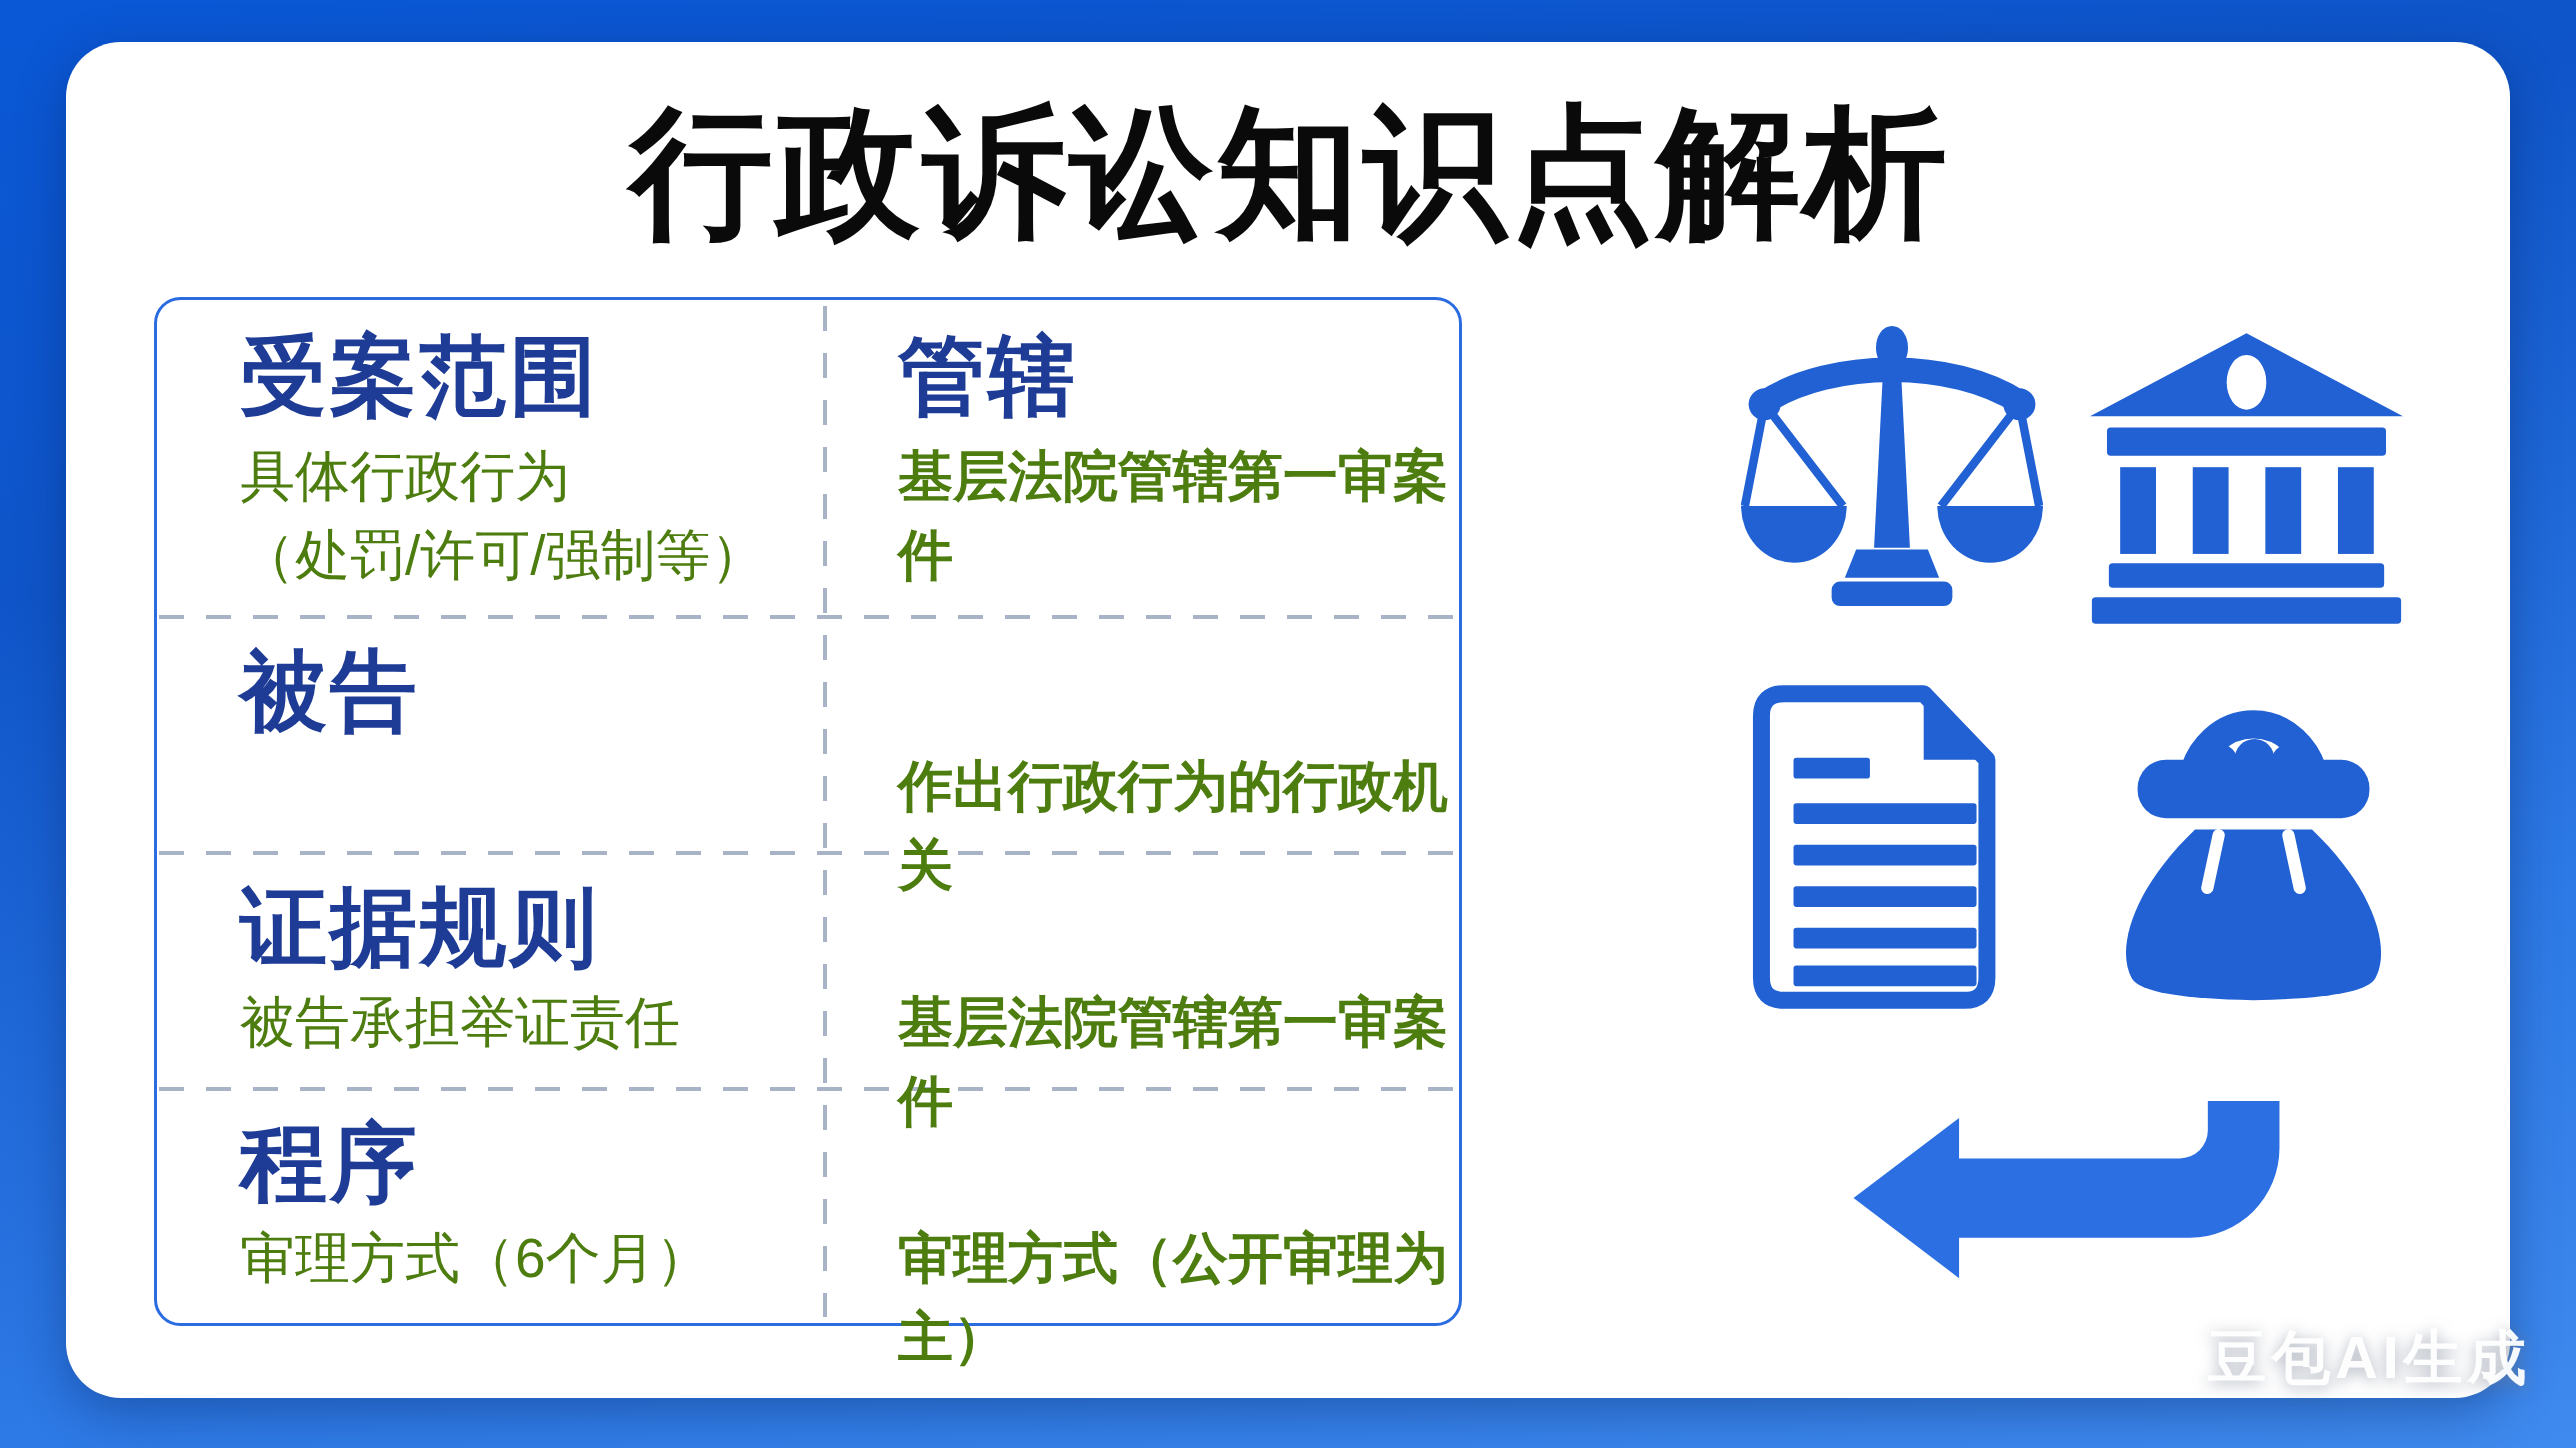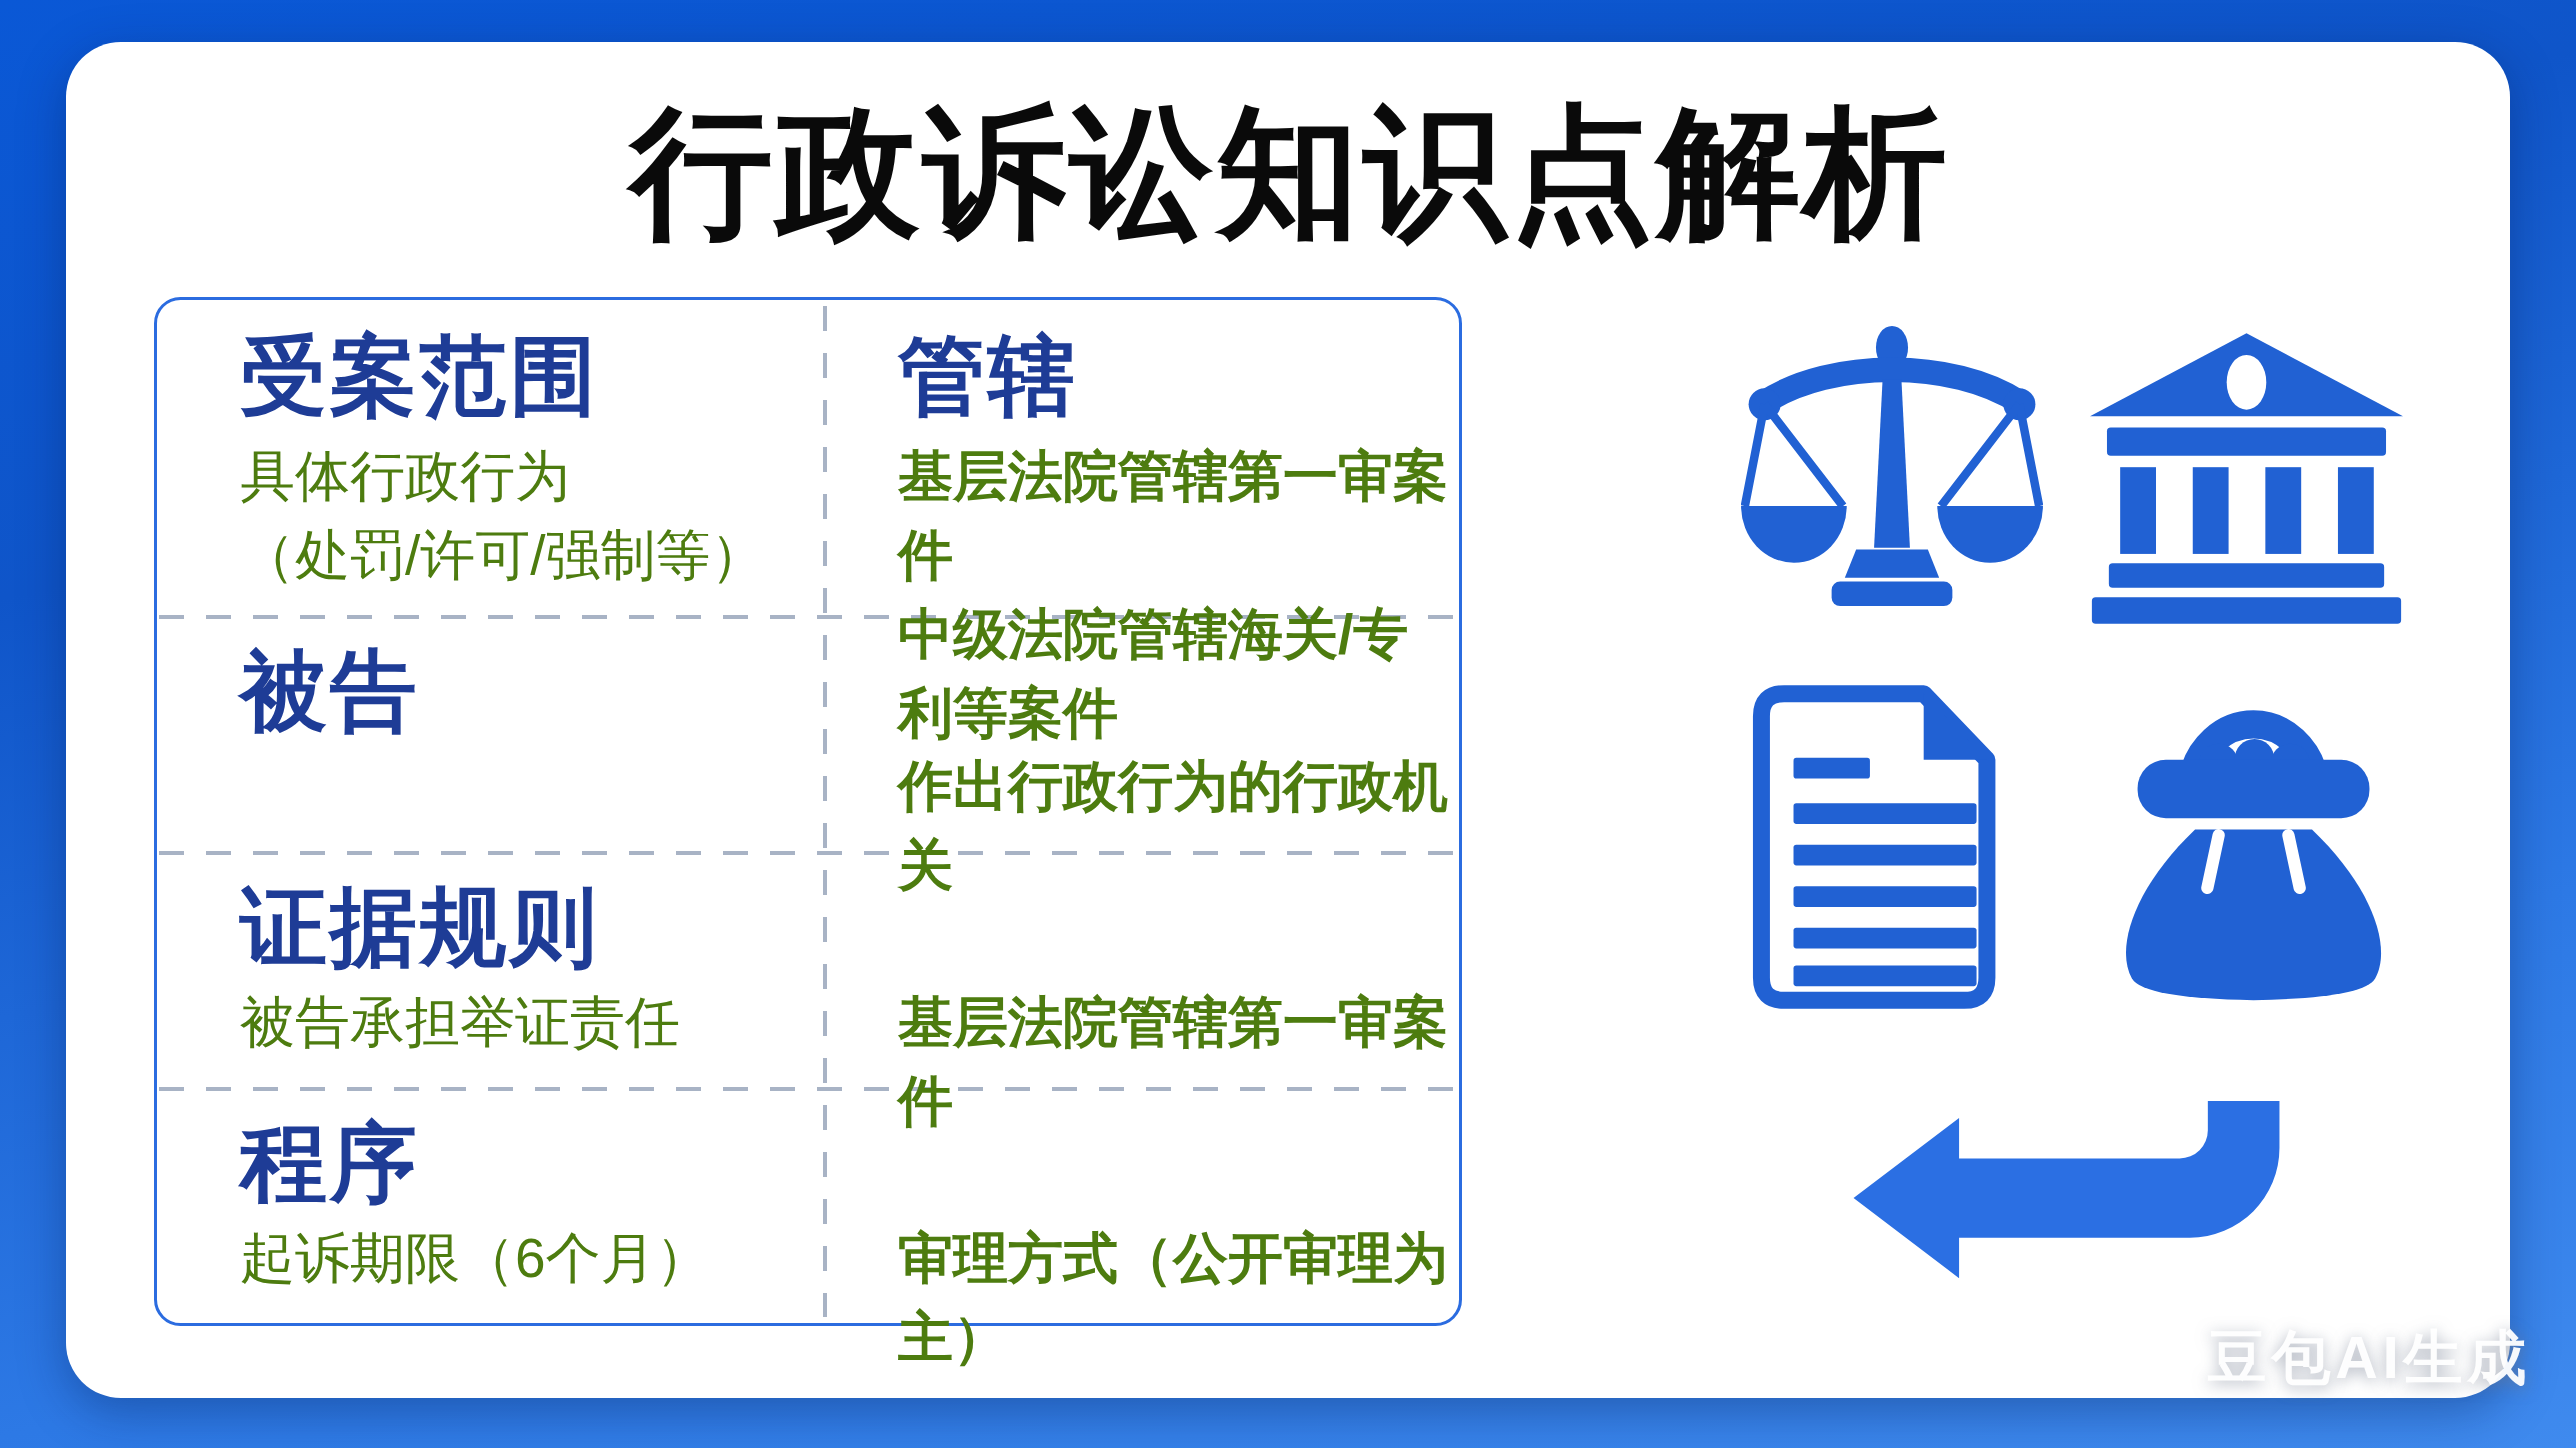"中级法院管辖海关/专利等案件" div { html: <div>中级法院管辖海关/专利等案件</div> -> none }
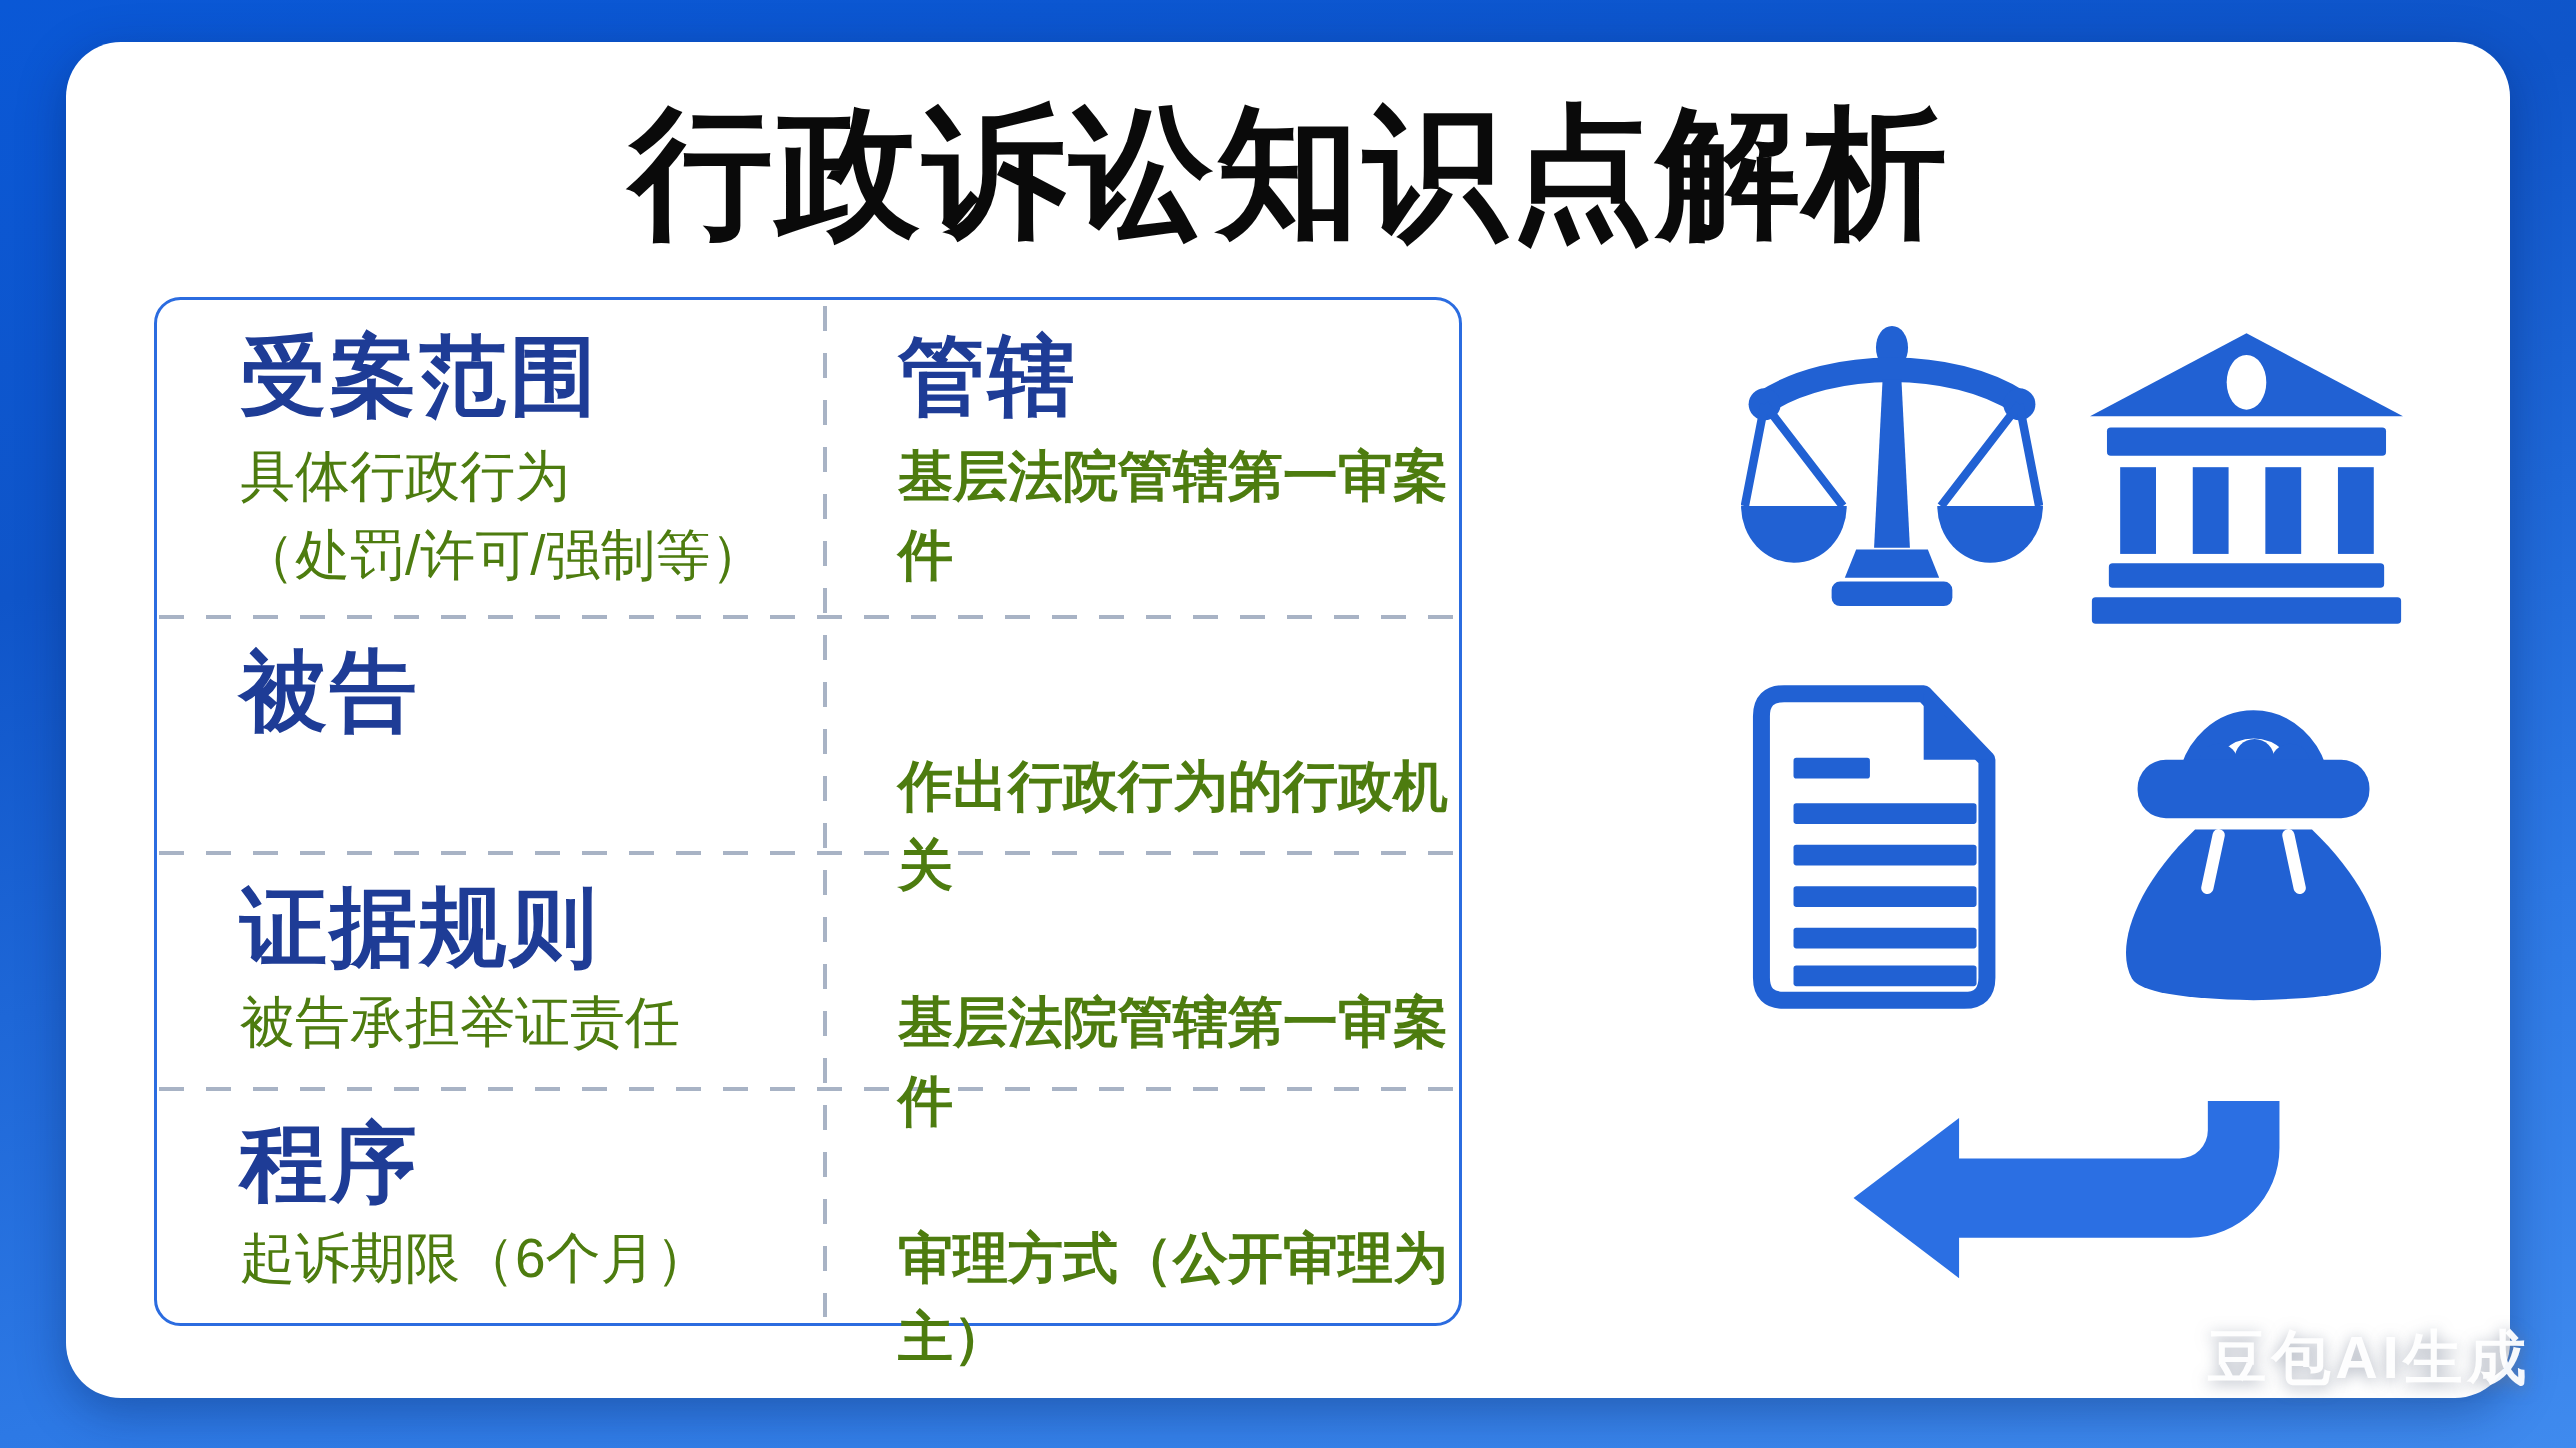"起诉期限（6个月）" div { text: 起诉期限 -> 审理方式 }
